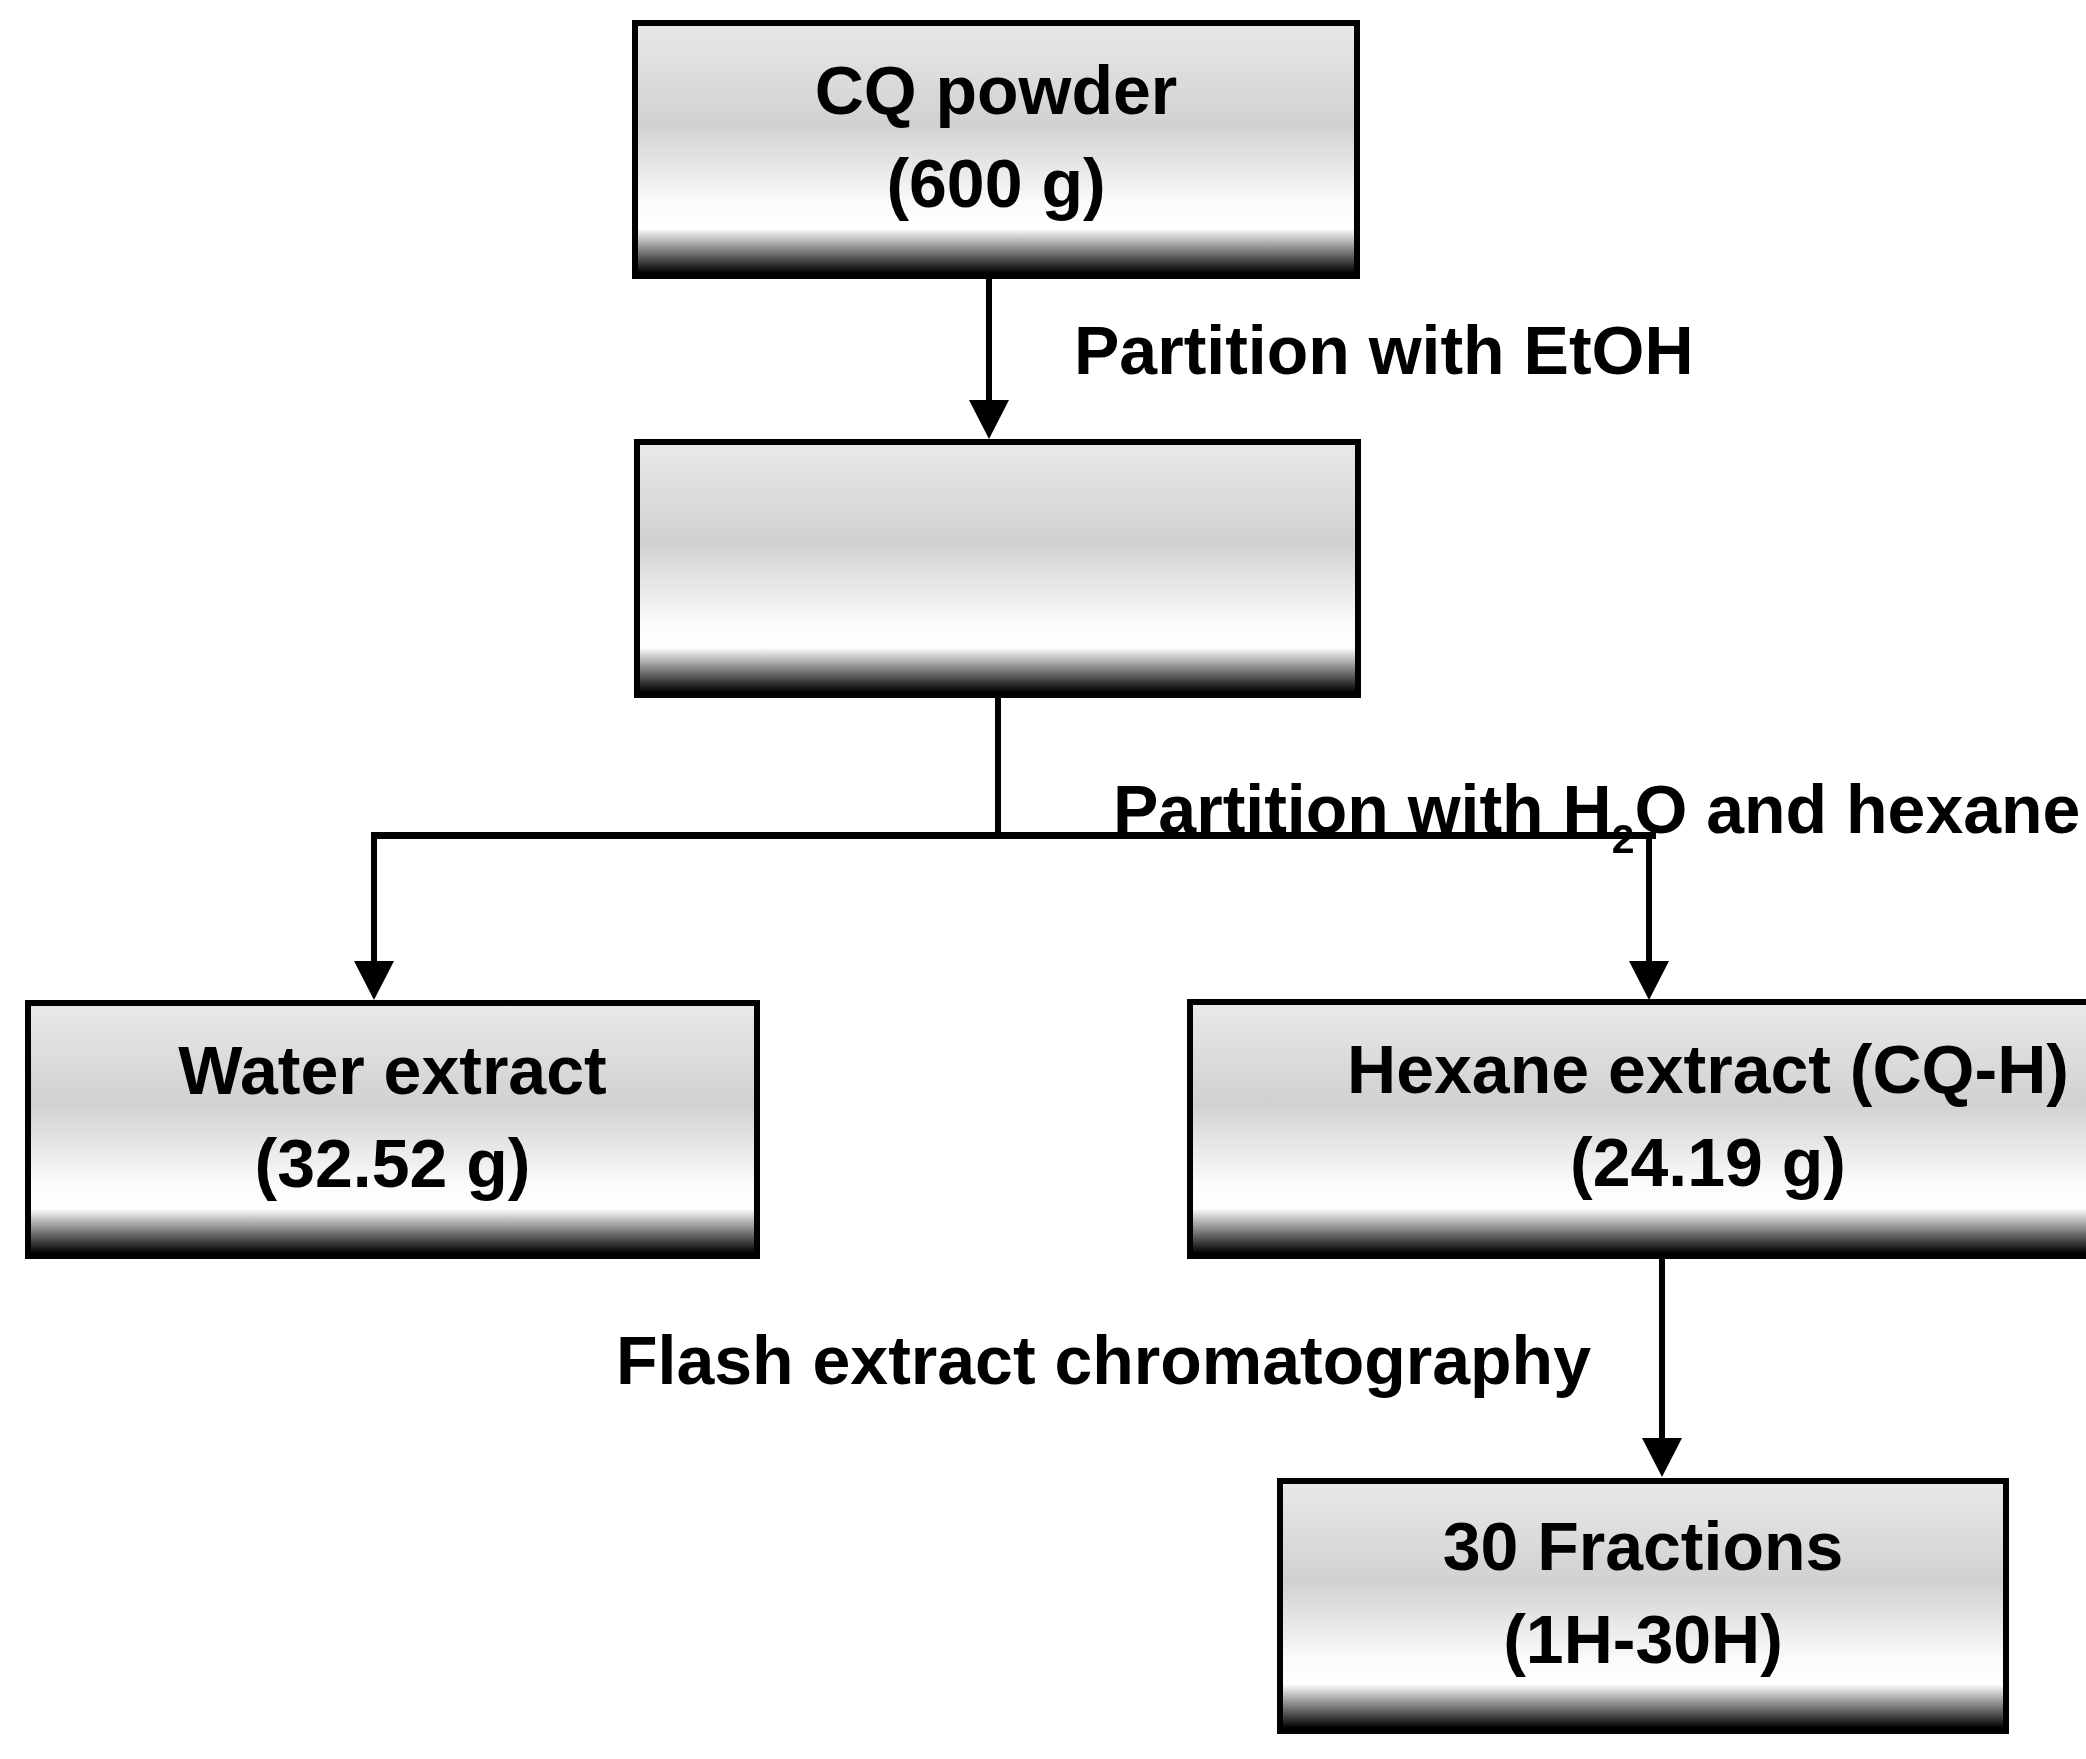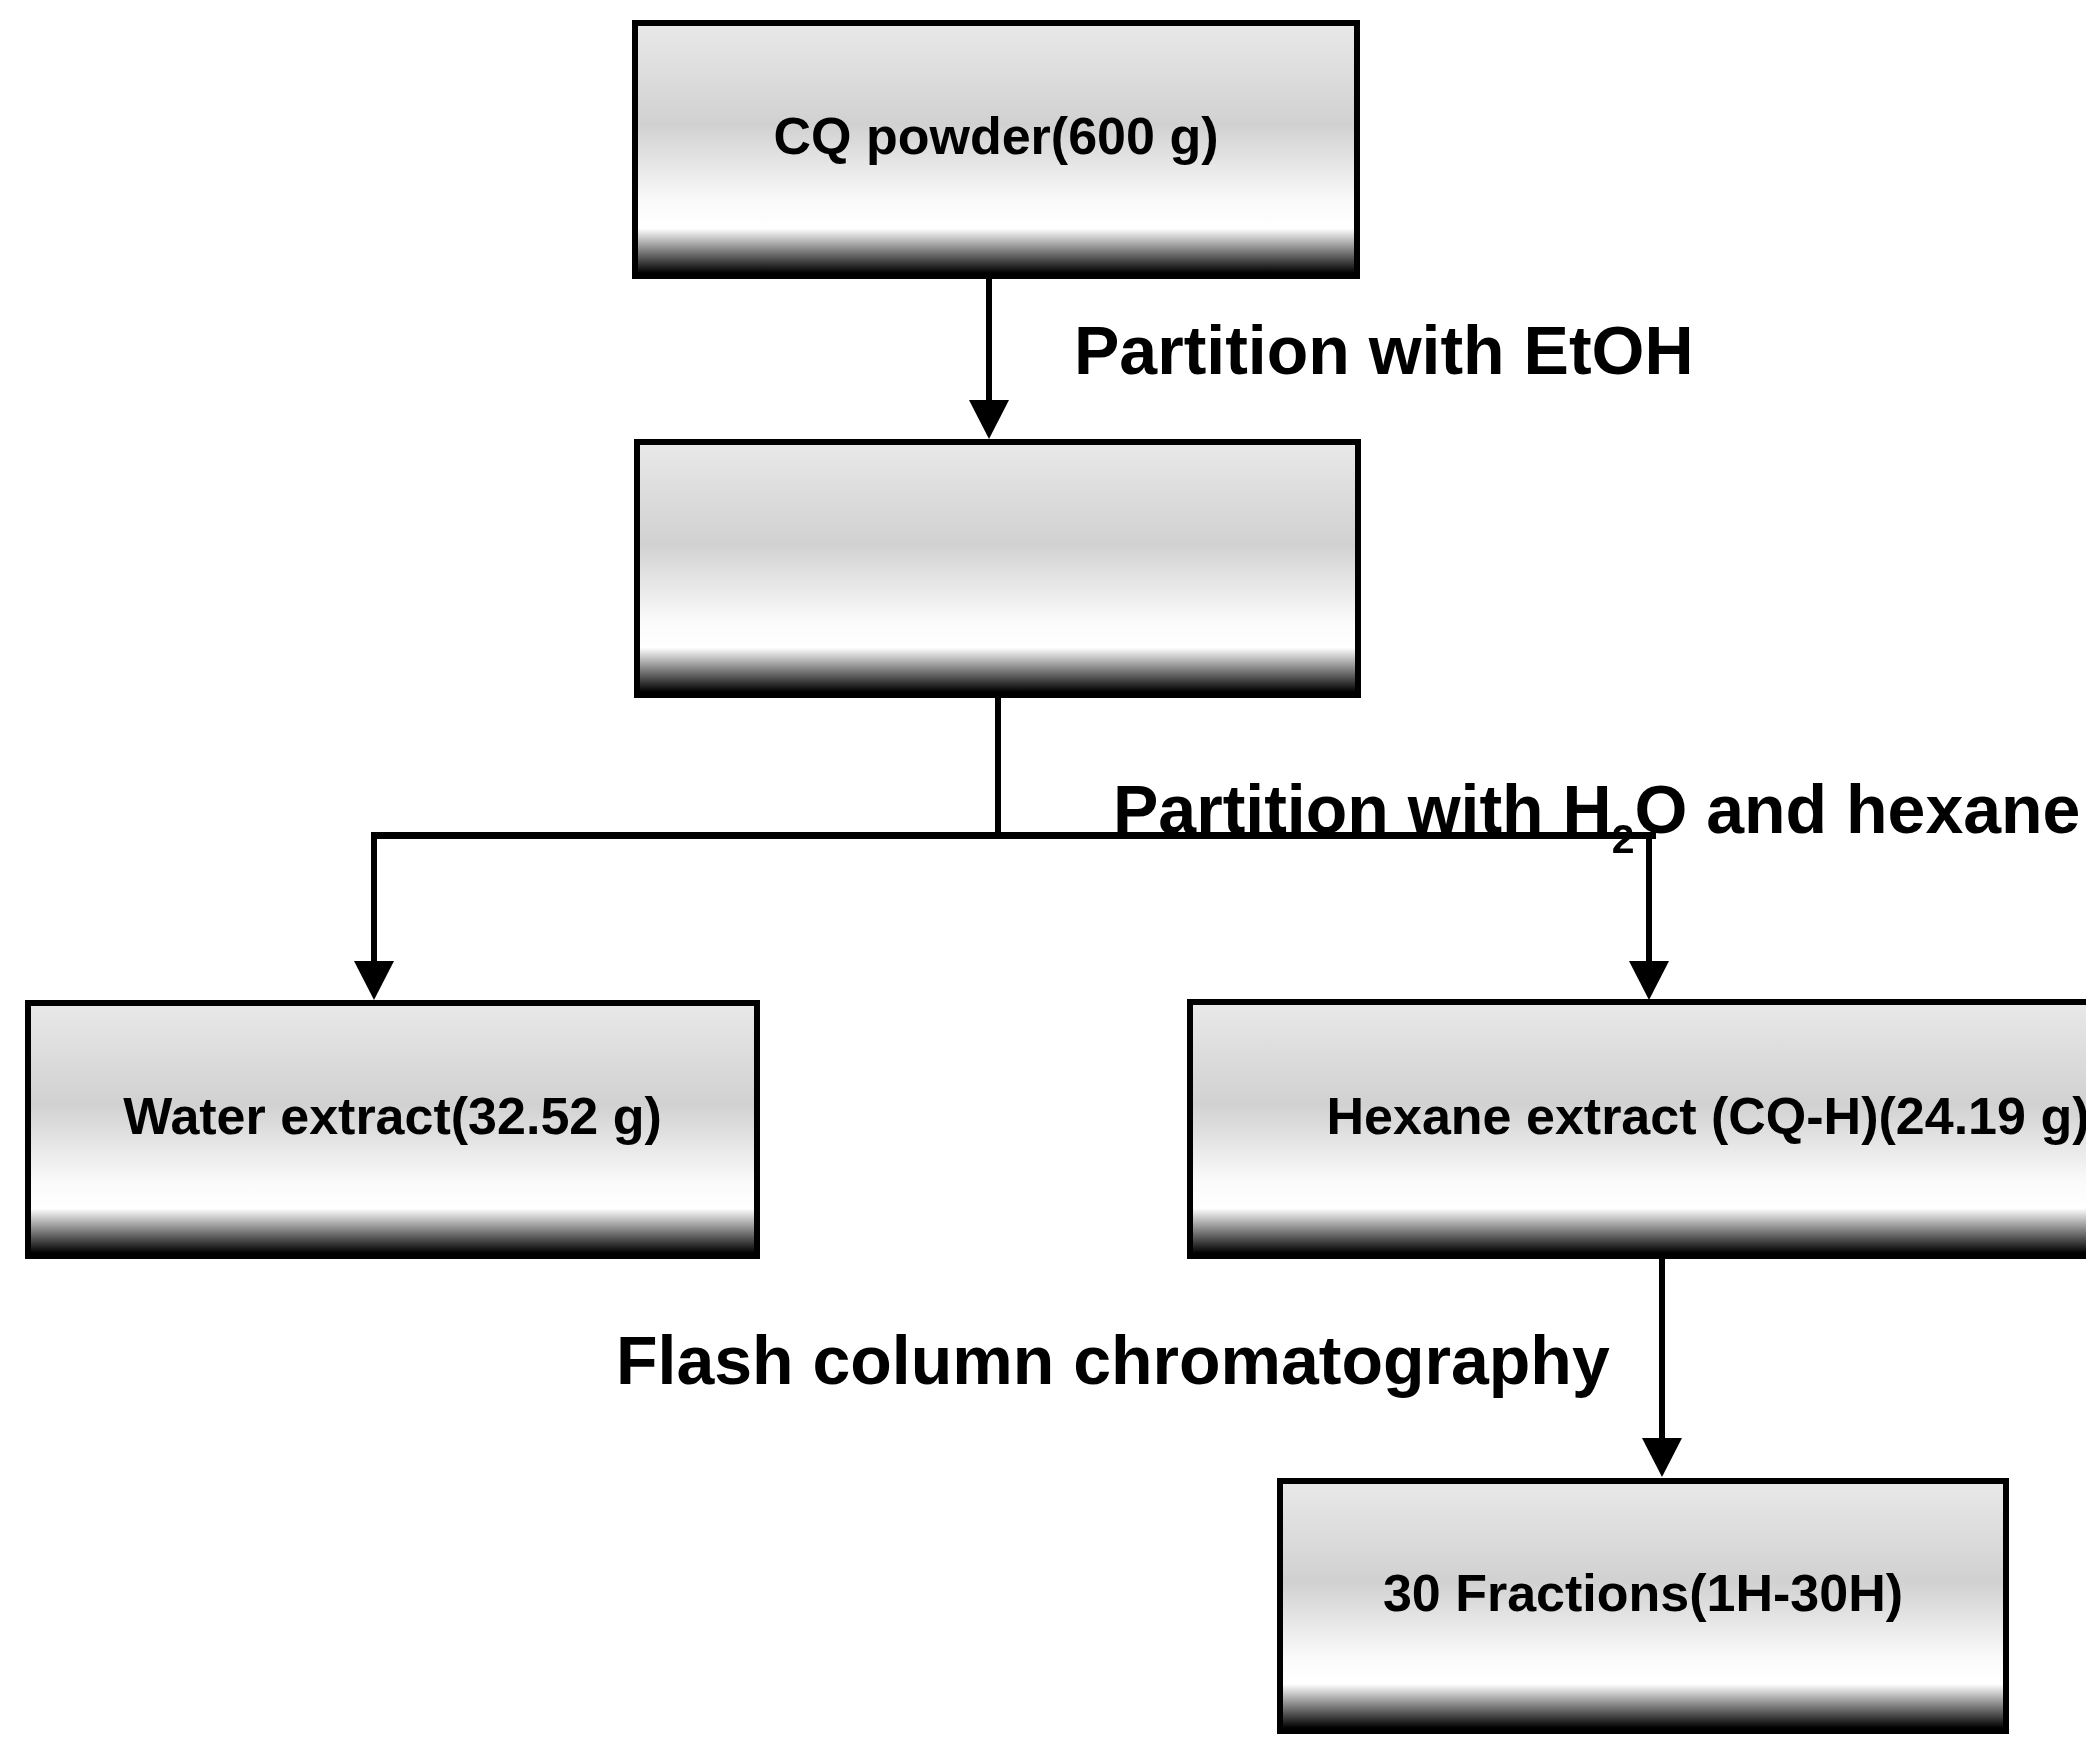"CQ powder" .node { flex-direction: none -> column; font-size: 52px -> 68px }
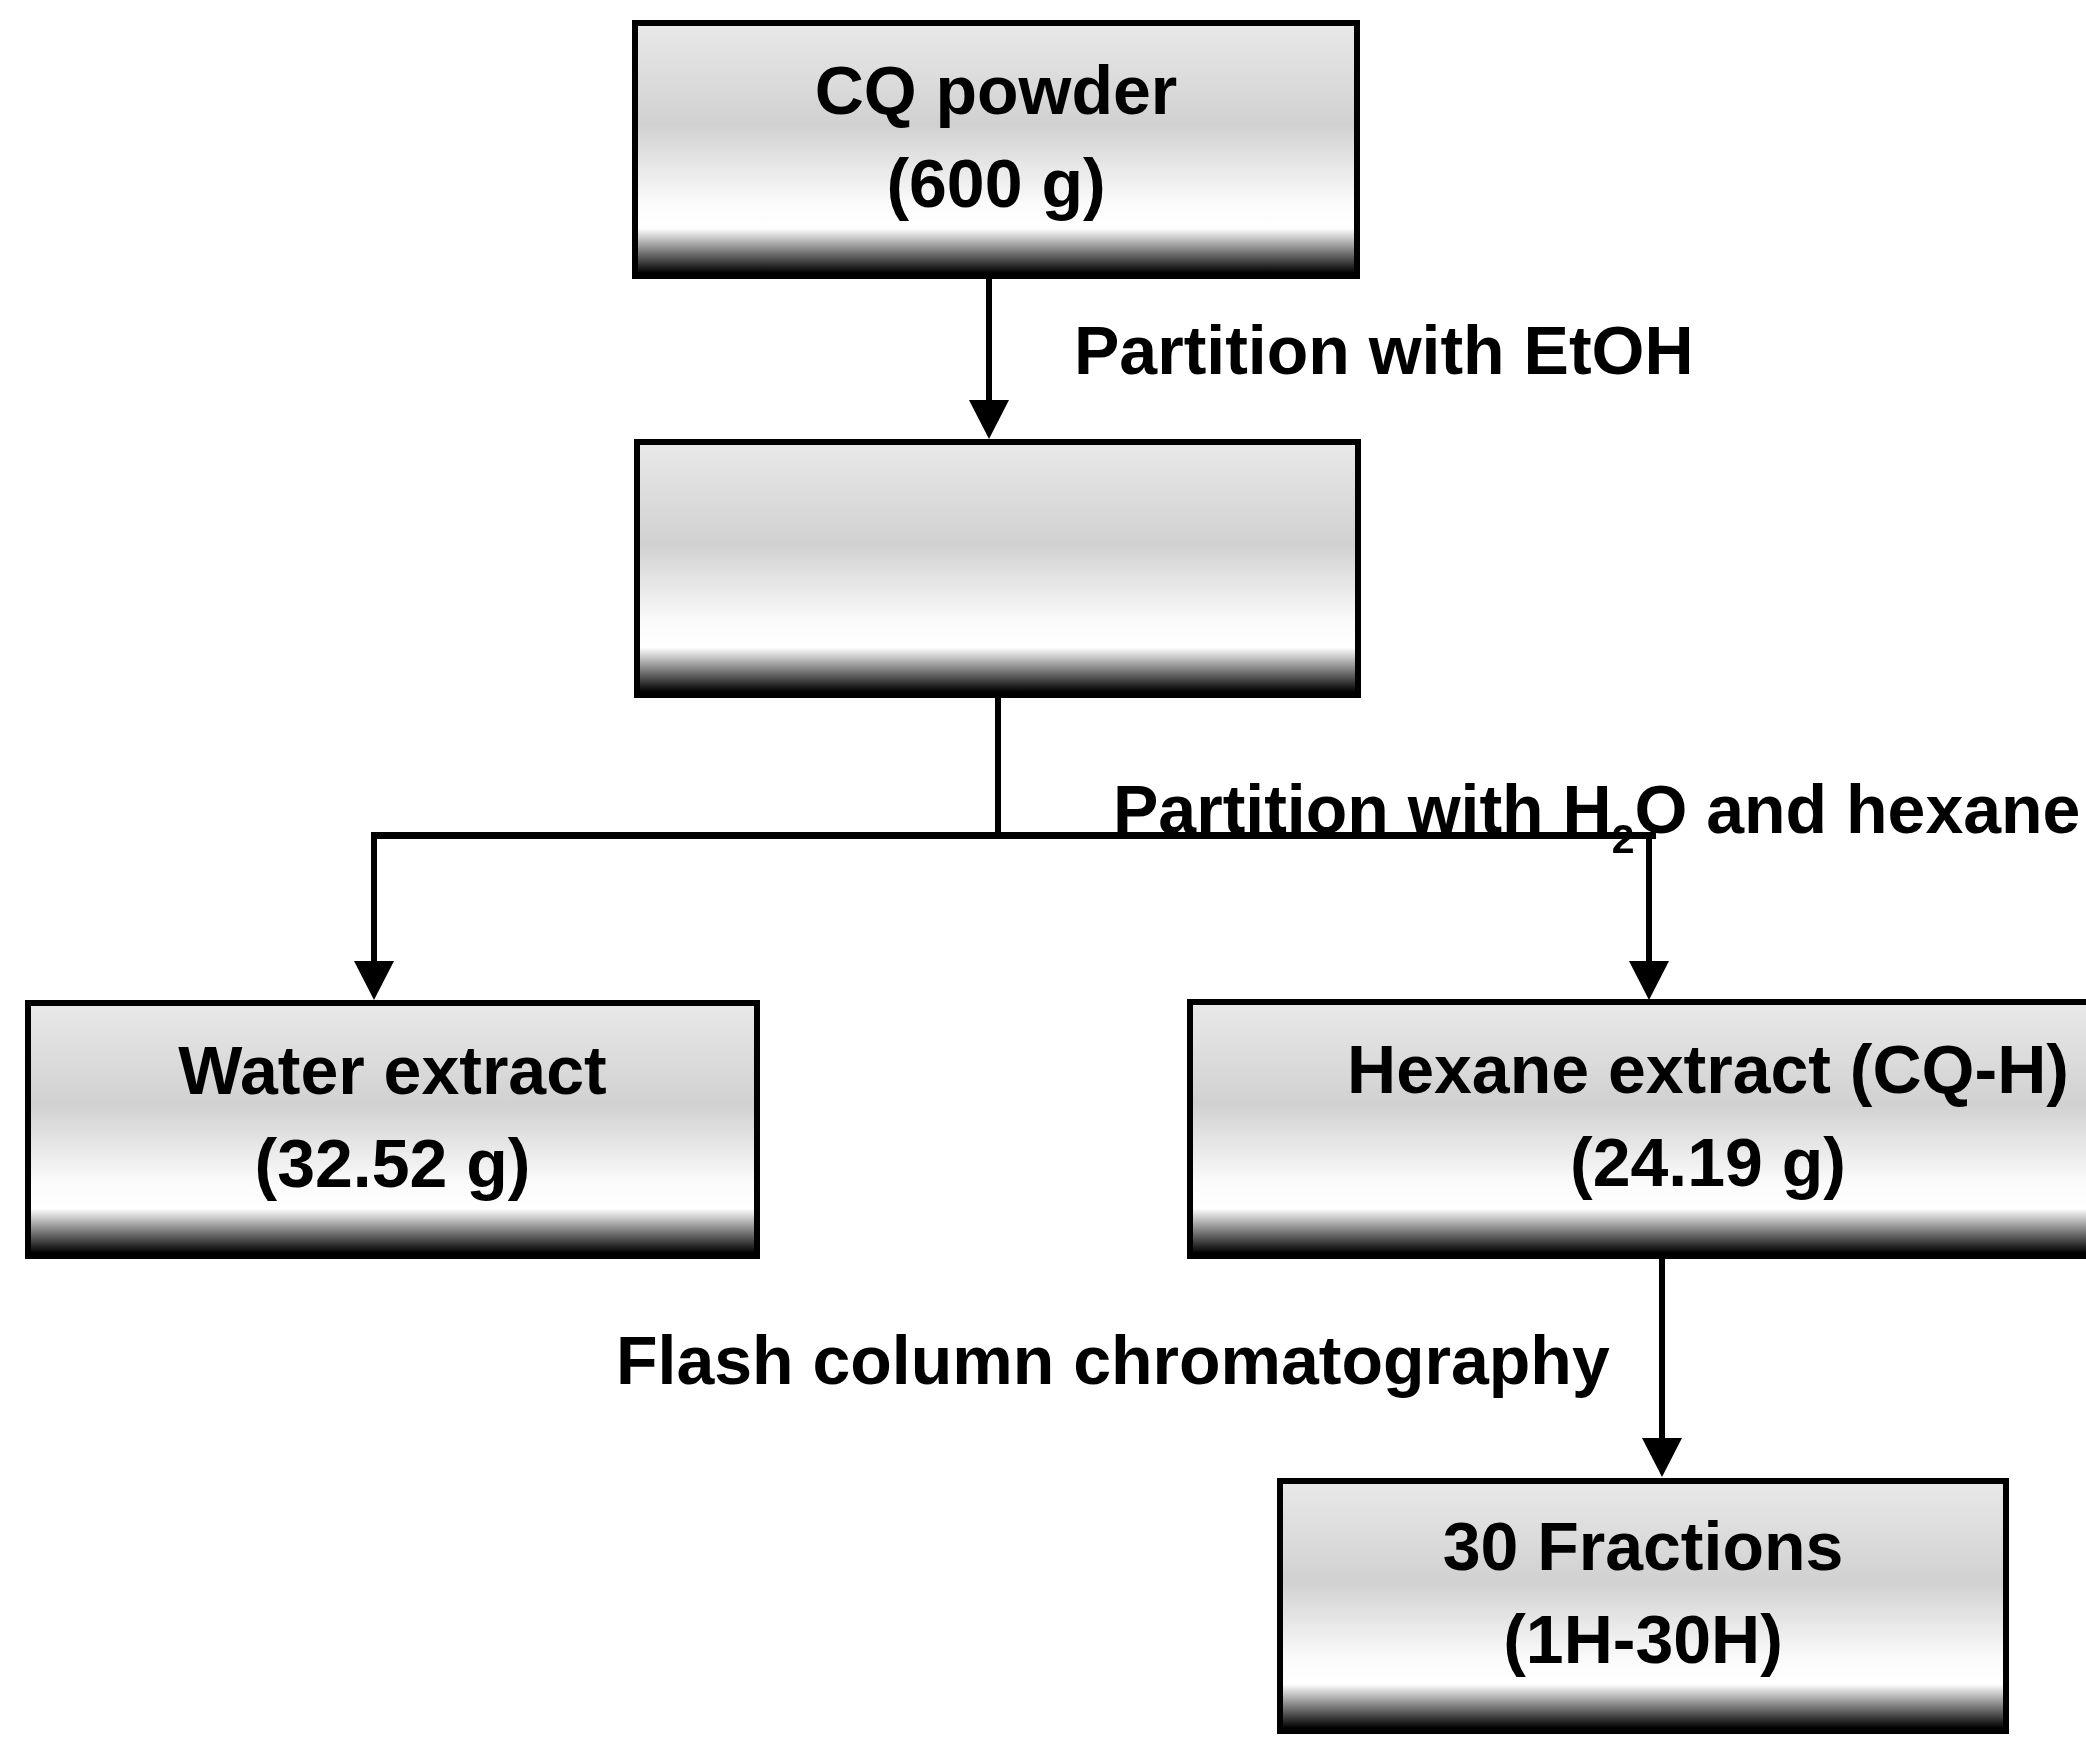"Flash column chromatography" span { text: column -> extract }
